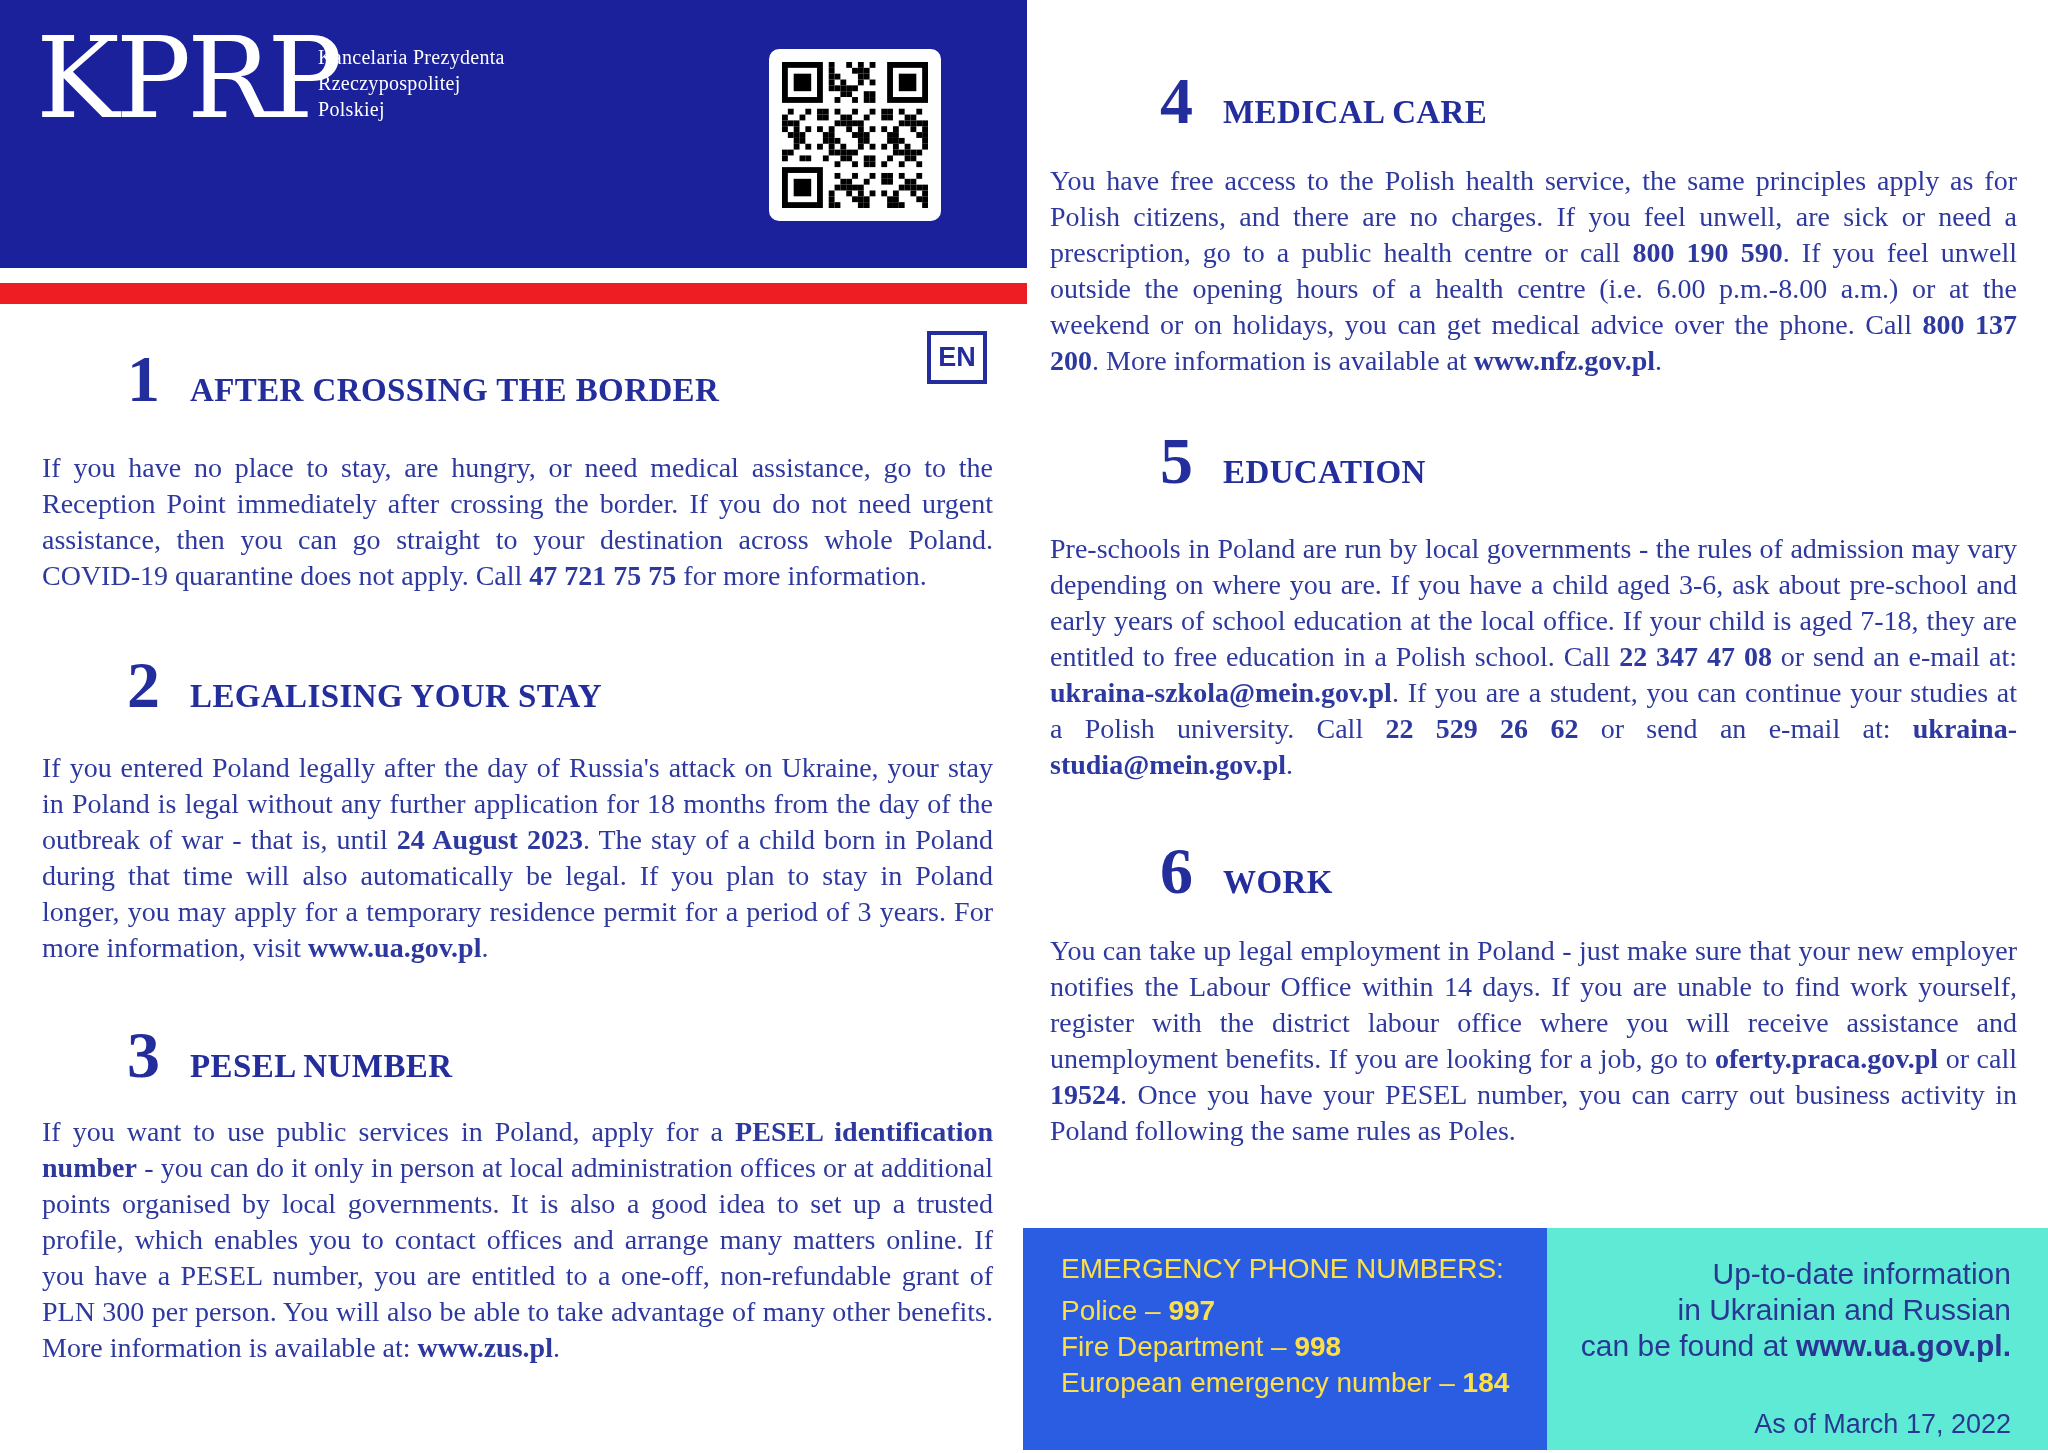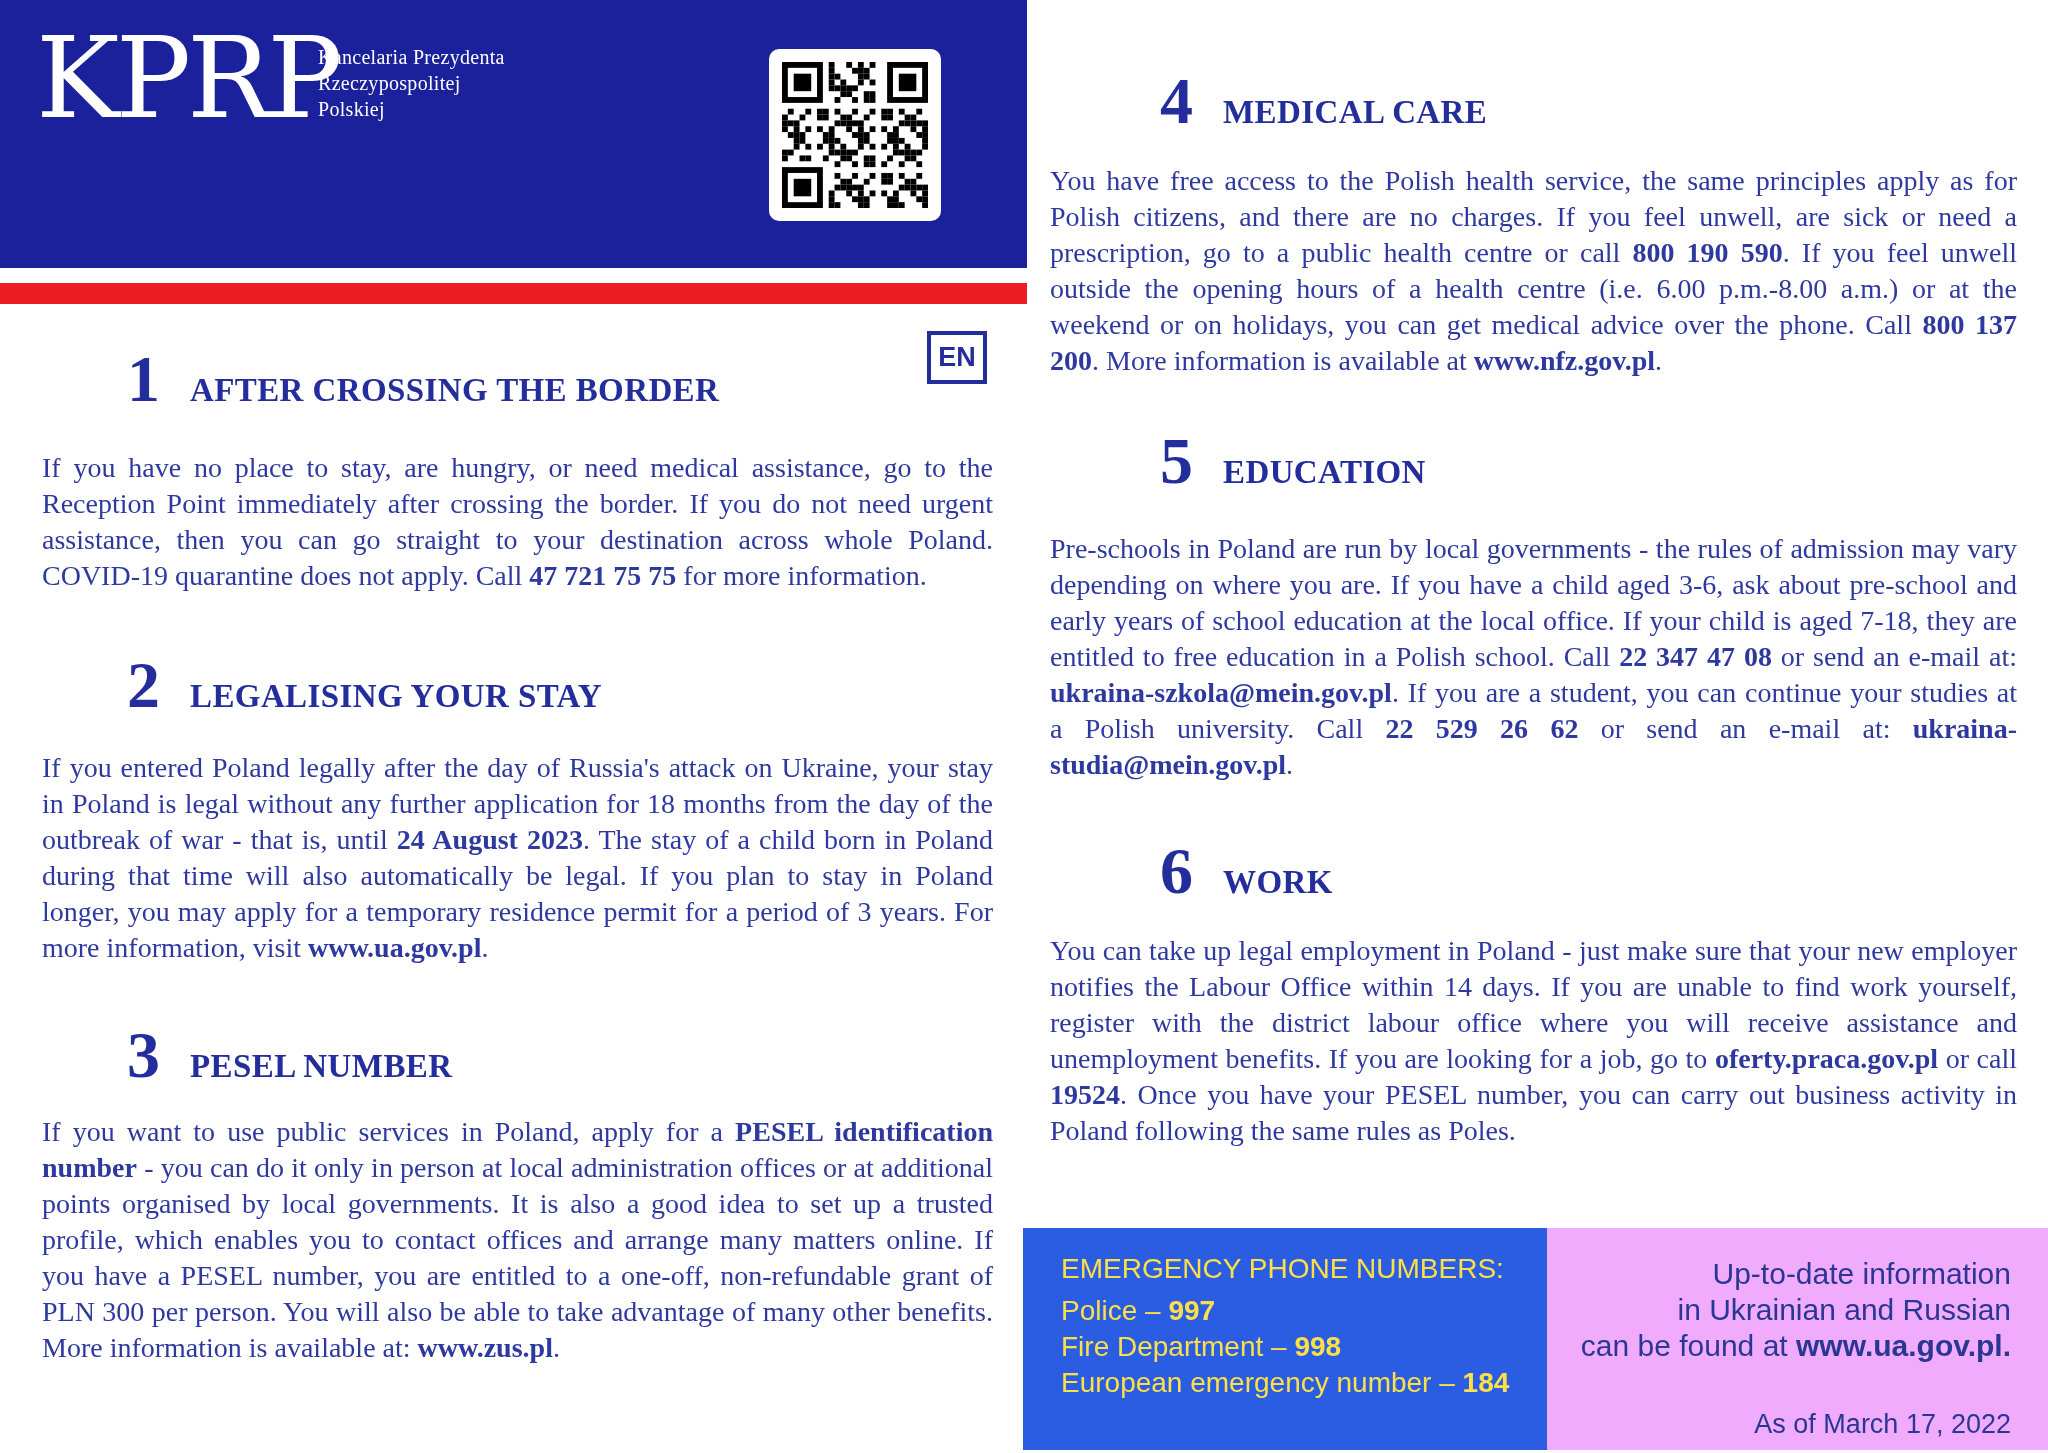"Up-to-date information" .info-box { background: #f0abfc -> #5eead4 }
